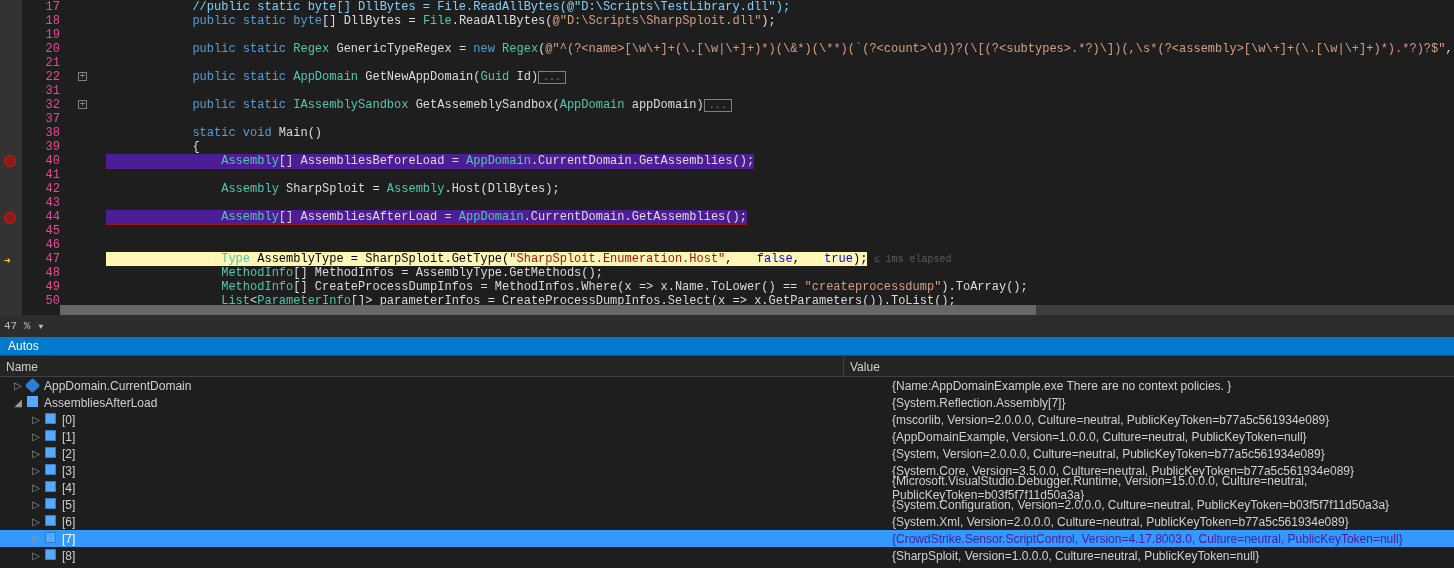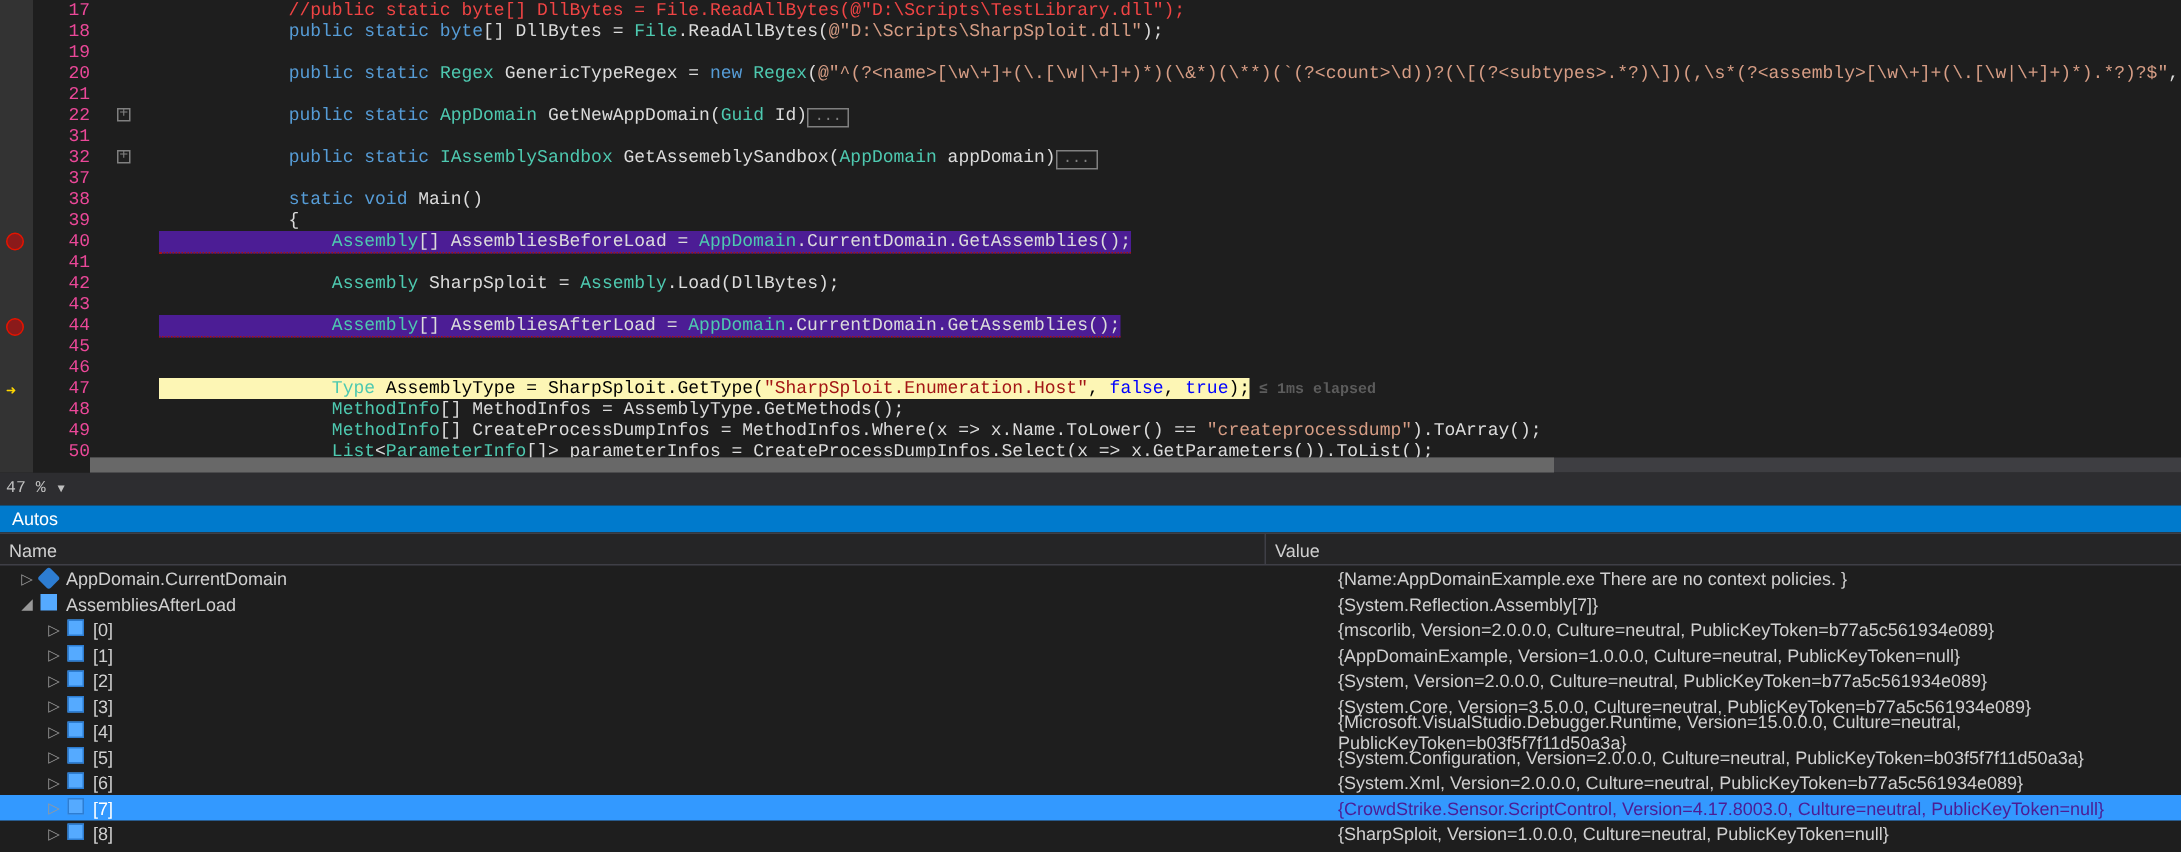"//public static byte[] DllBytes =" .c-cm { color: #ef4444 -> #7dd3fc }
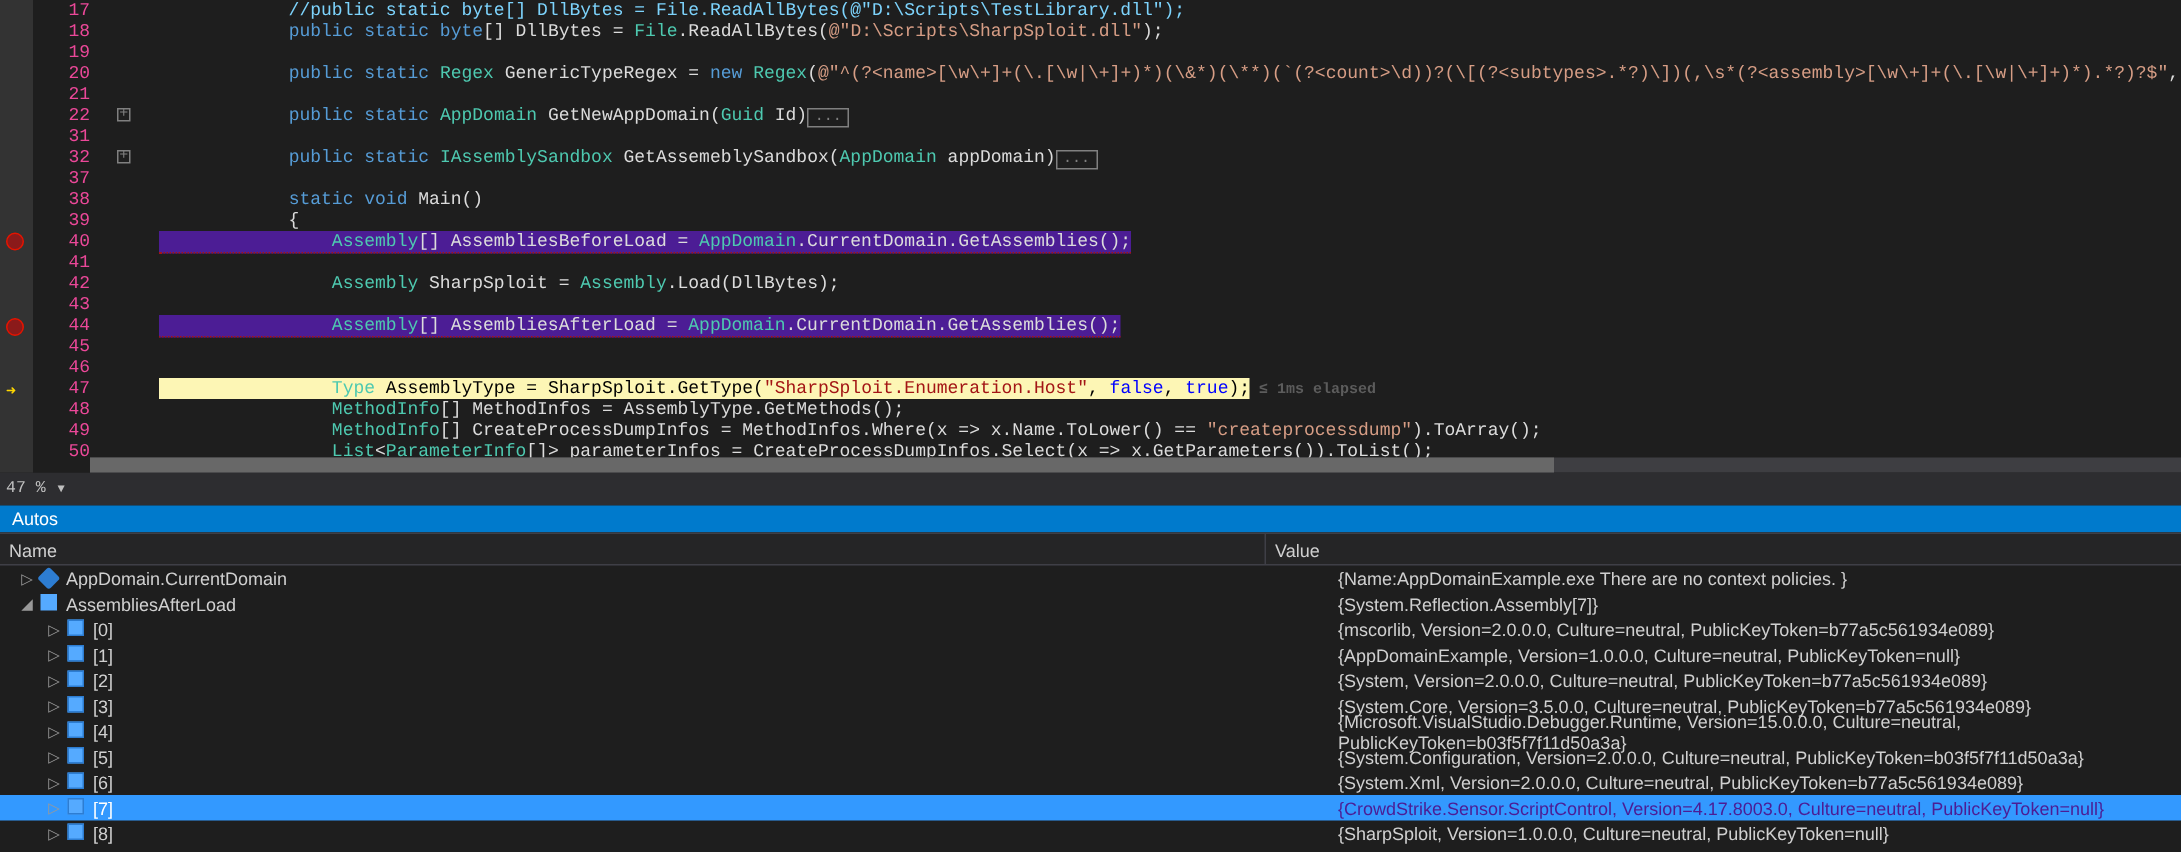".Load(DllBytes);" span { text: .Load -> .Host }
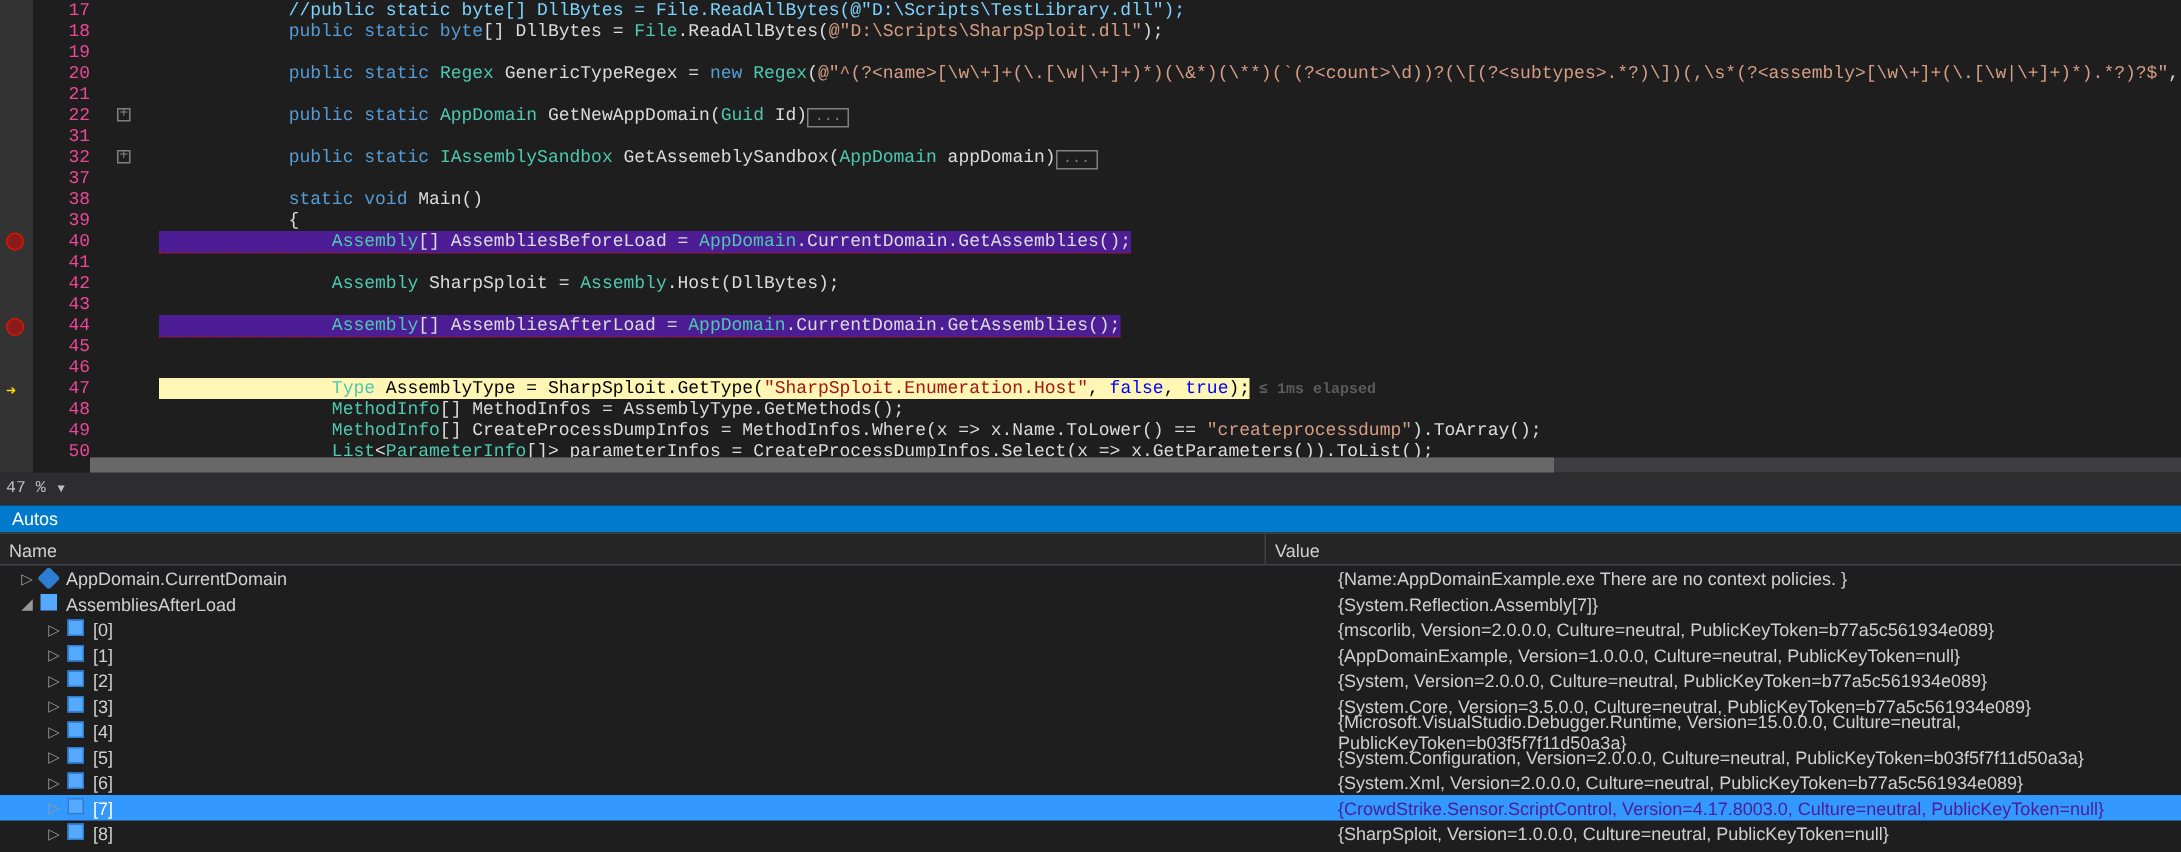"false" .hl-cur .c-kw { margin-left: none -> 17px }
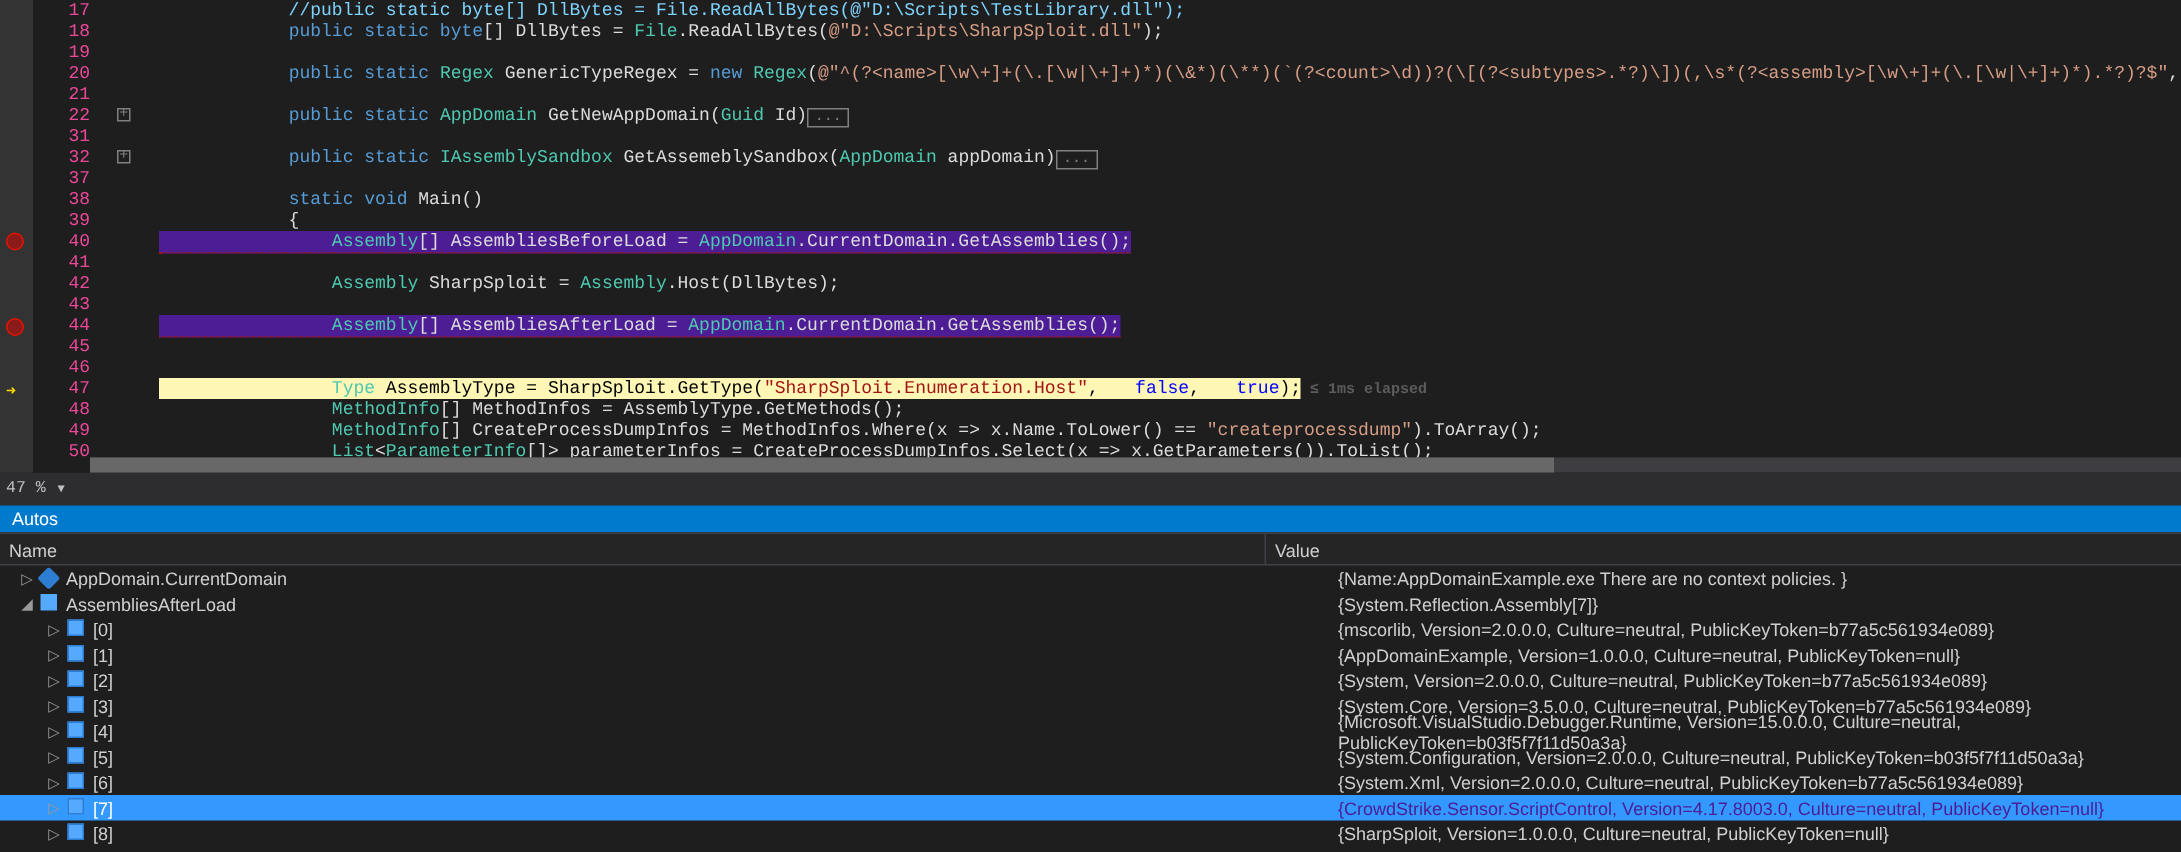"≤ 1ms elapsed" .perf { font-weight: bold -> none }
